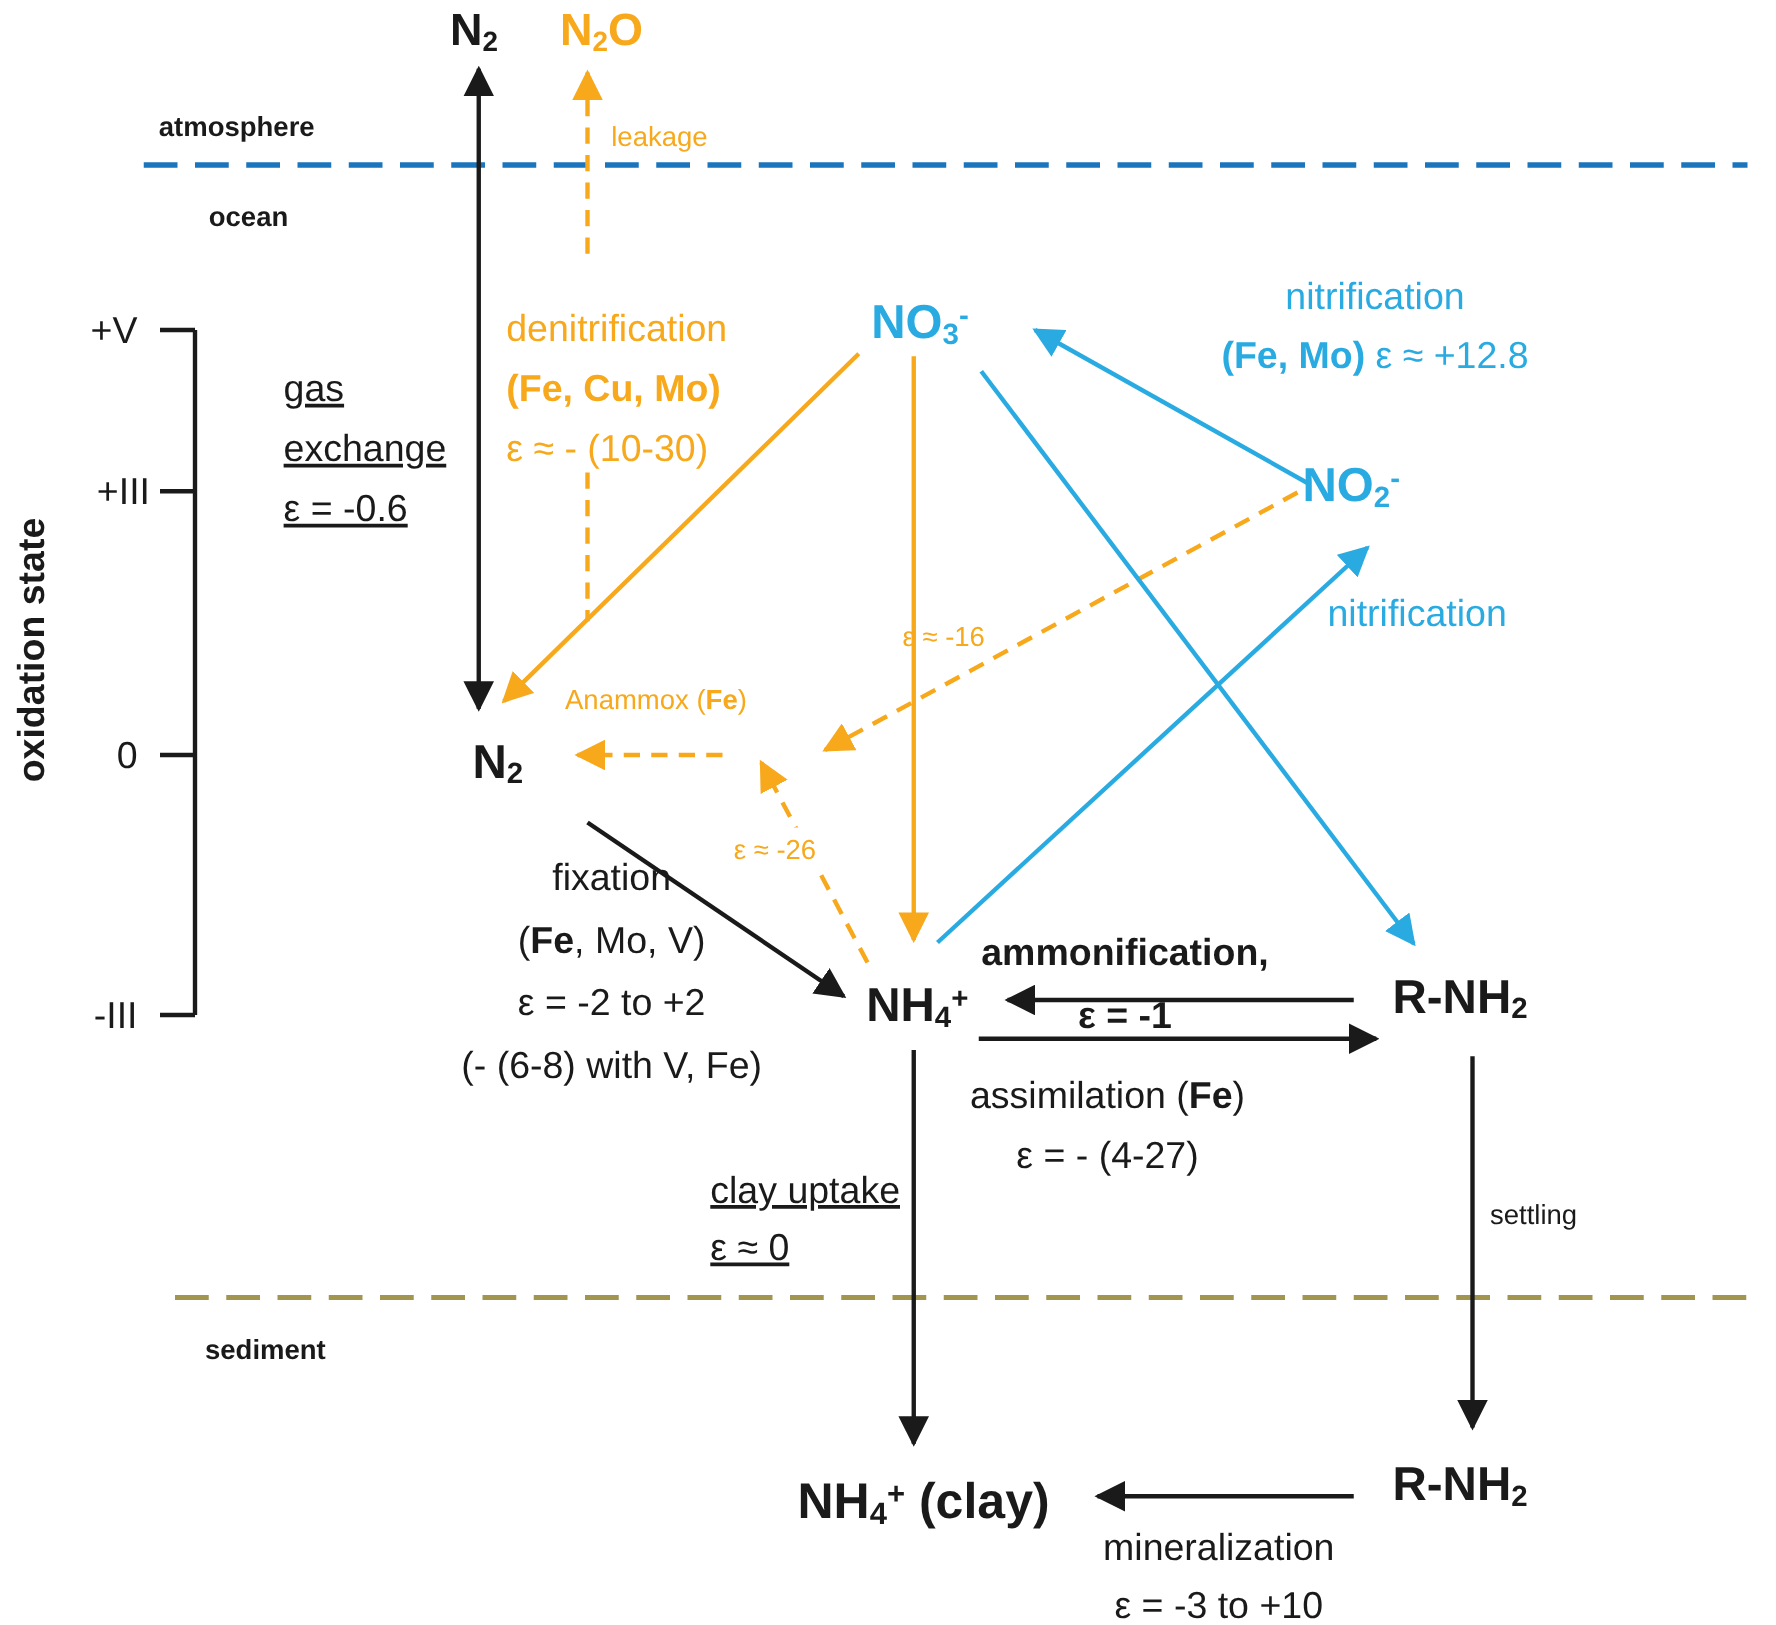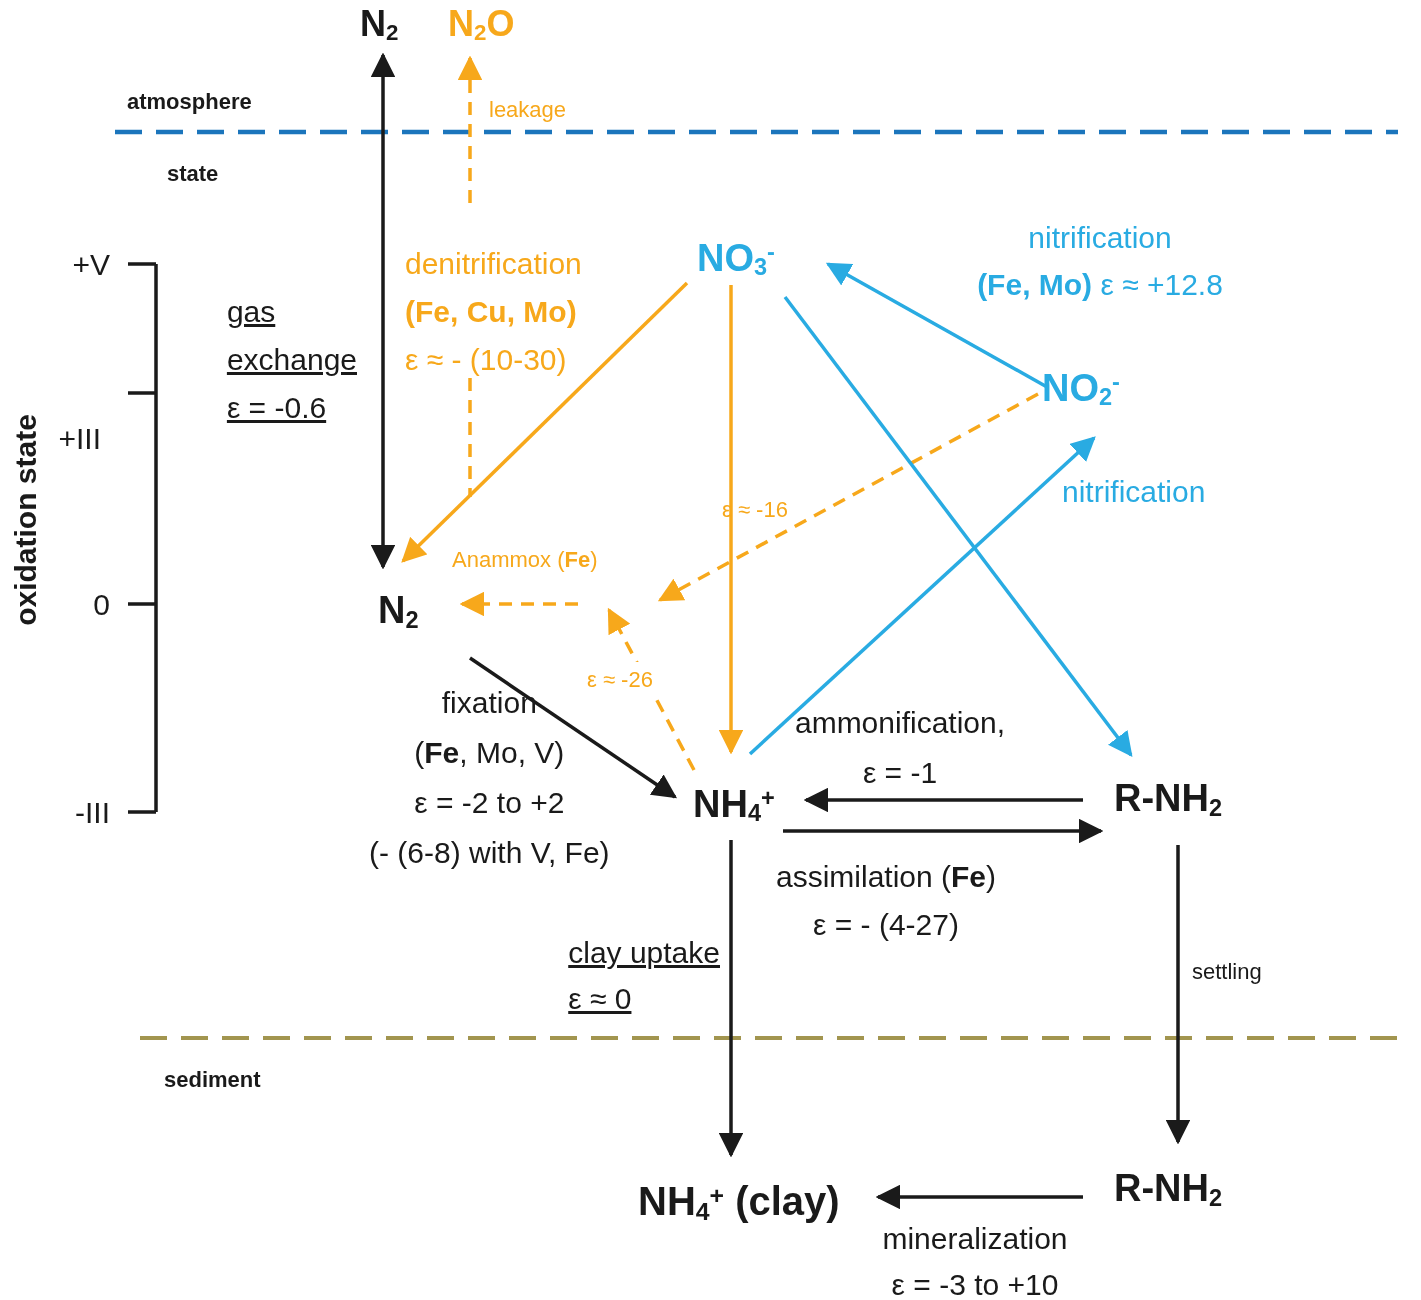"state" div.t { text: state -> ocean }
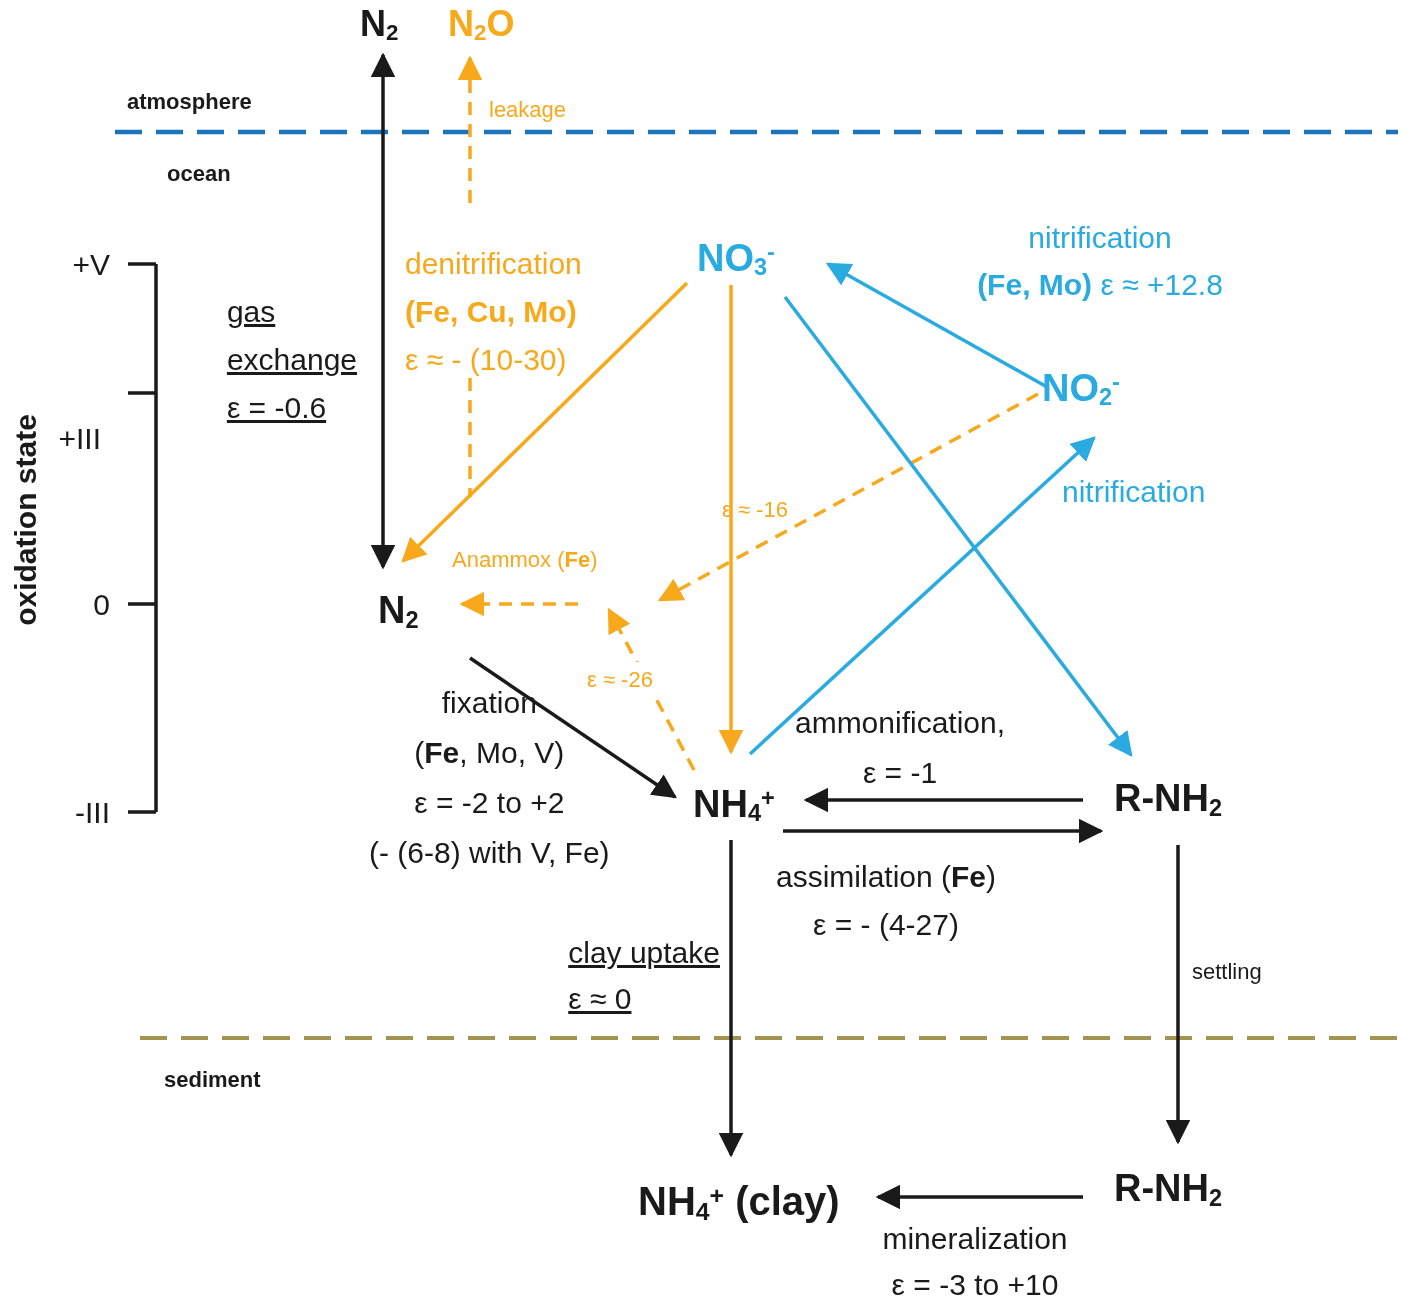"+III" div.axlabel { left: 101px -> 120px; margin-top: 45px -> none }
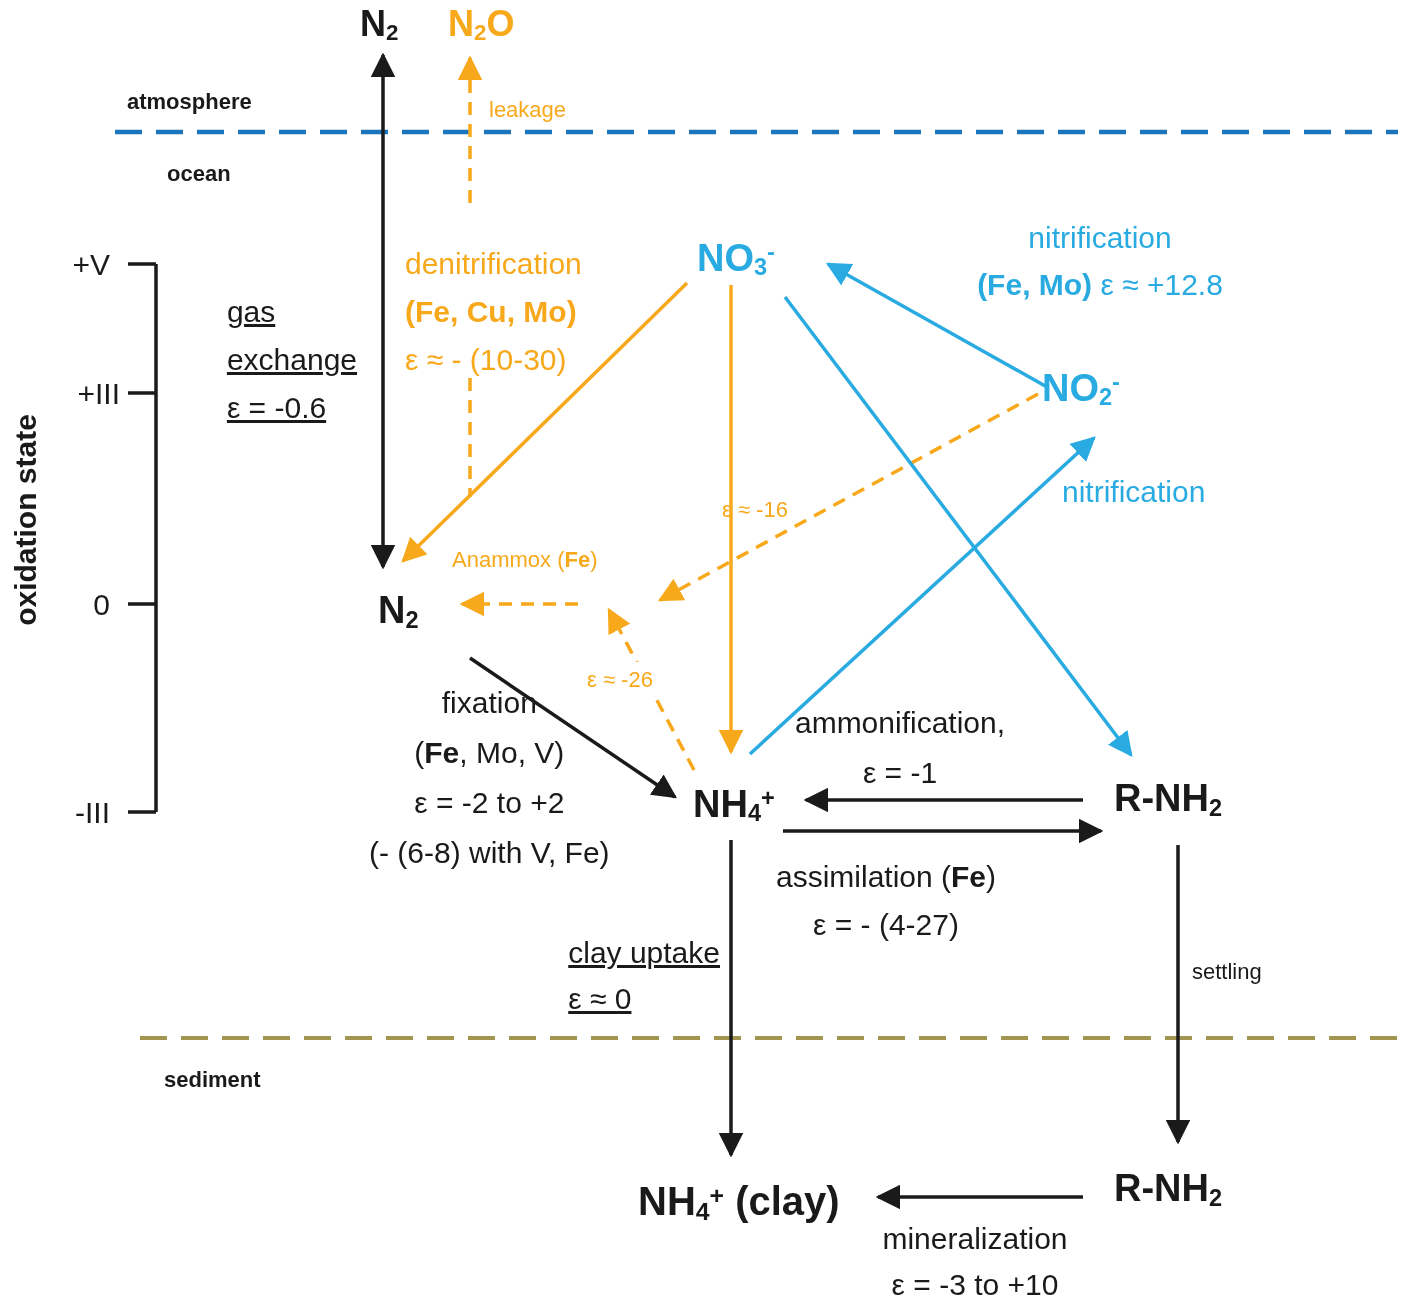"ammonification," div.blk { font-weight: none -> bold; top: 698px -> 738px }
